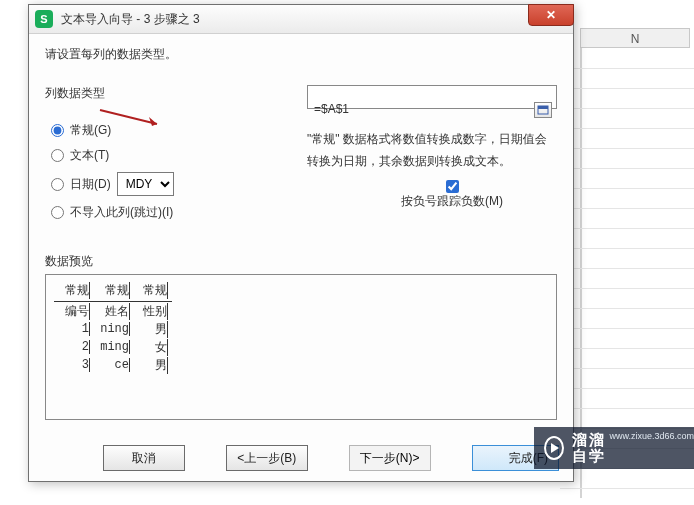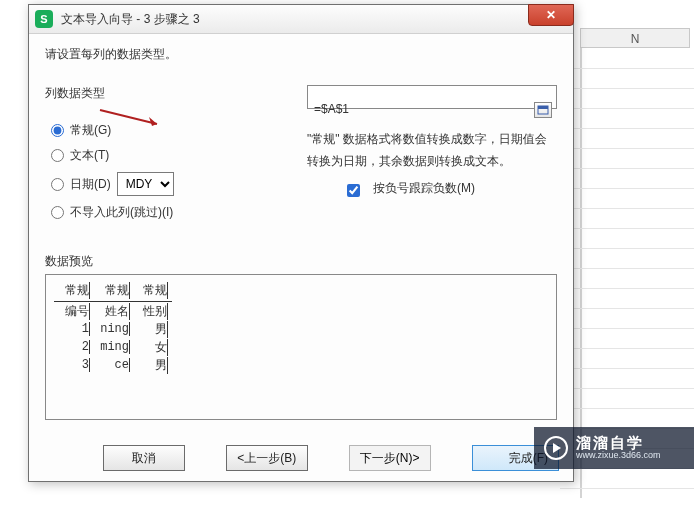"按负号跟踪负数(M)" .checkbox-row { align-items: flex-end -> center; flex-direction: none -> column; gap: 13px -> 0 }
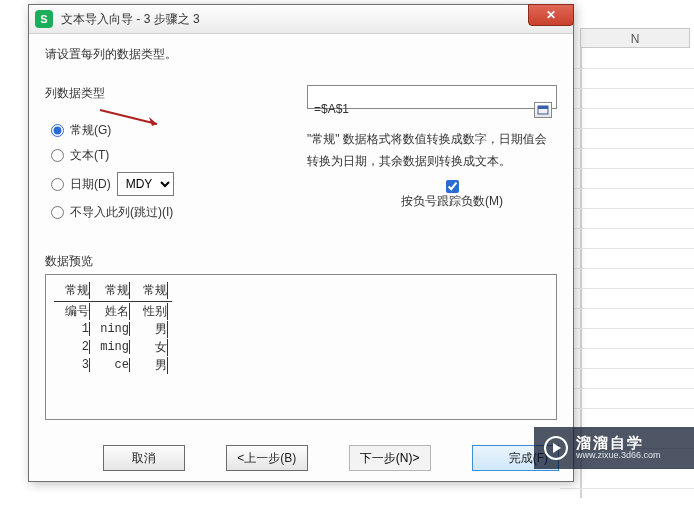"溜溜自学" .watermark .txt { flex-direction: column -> row }
